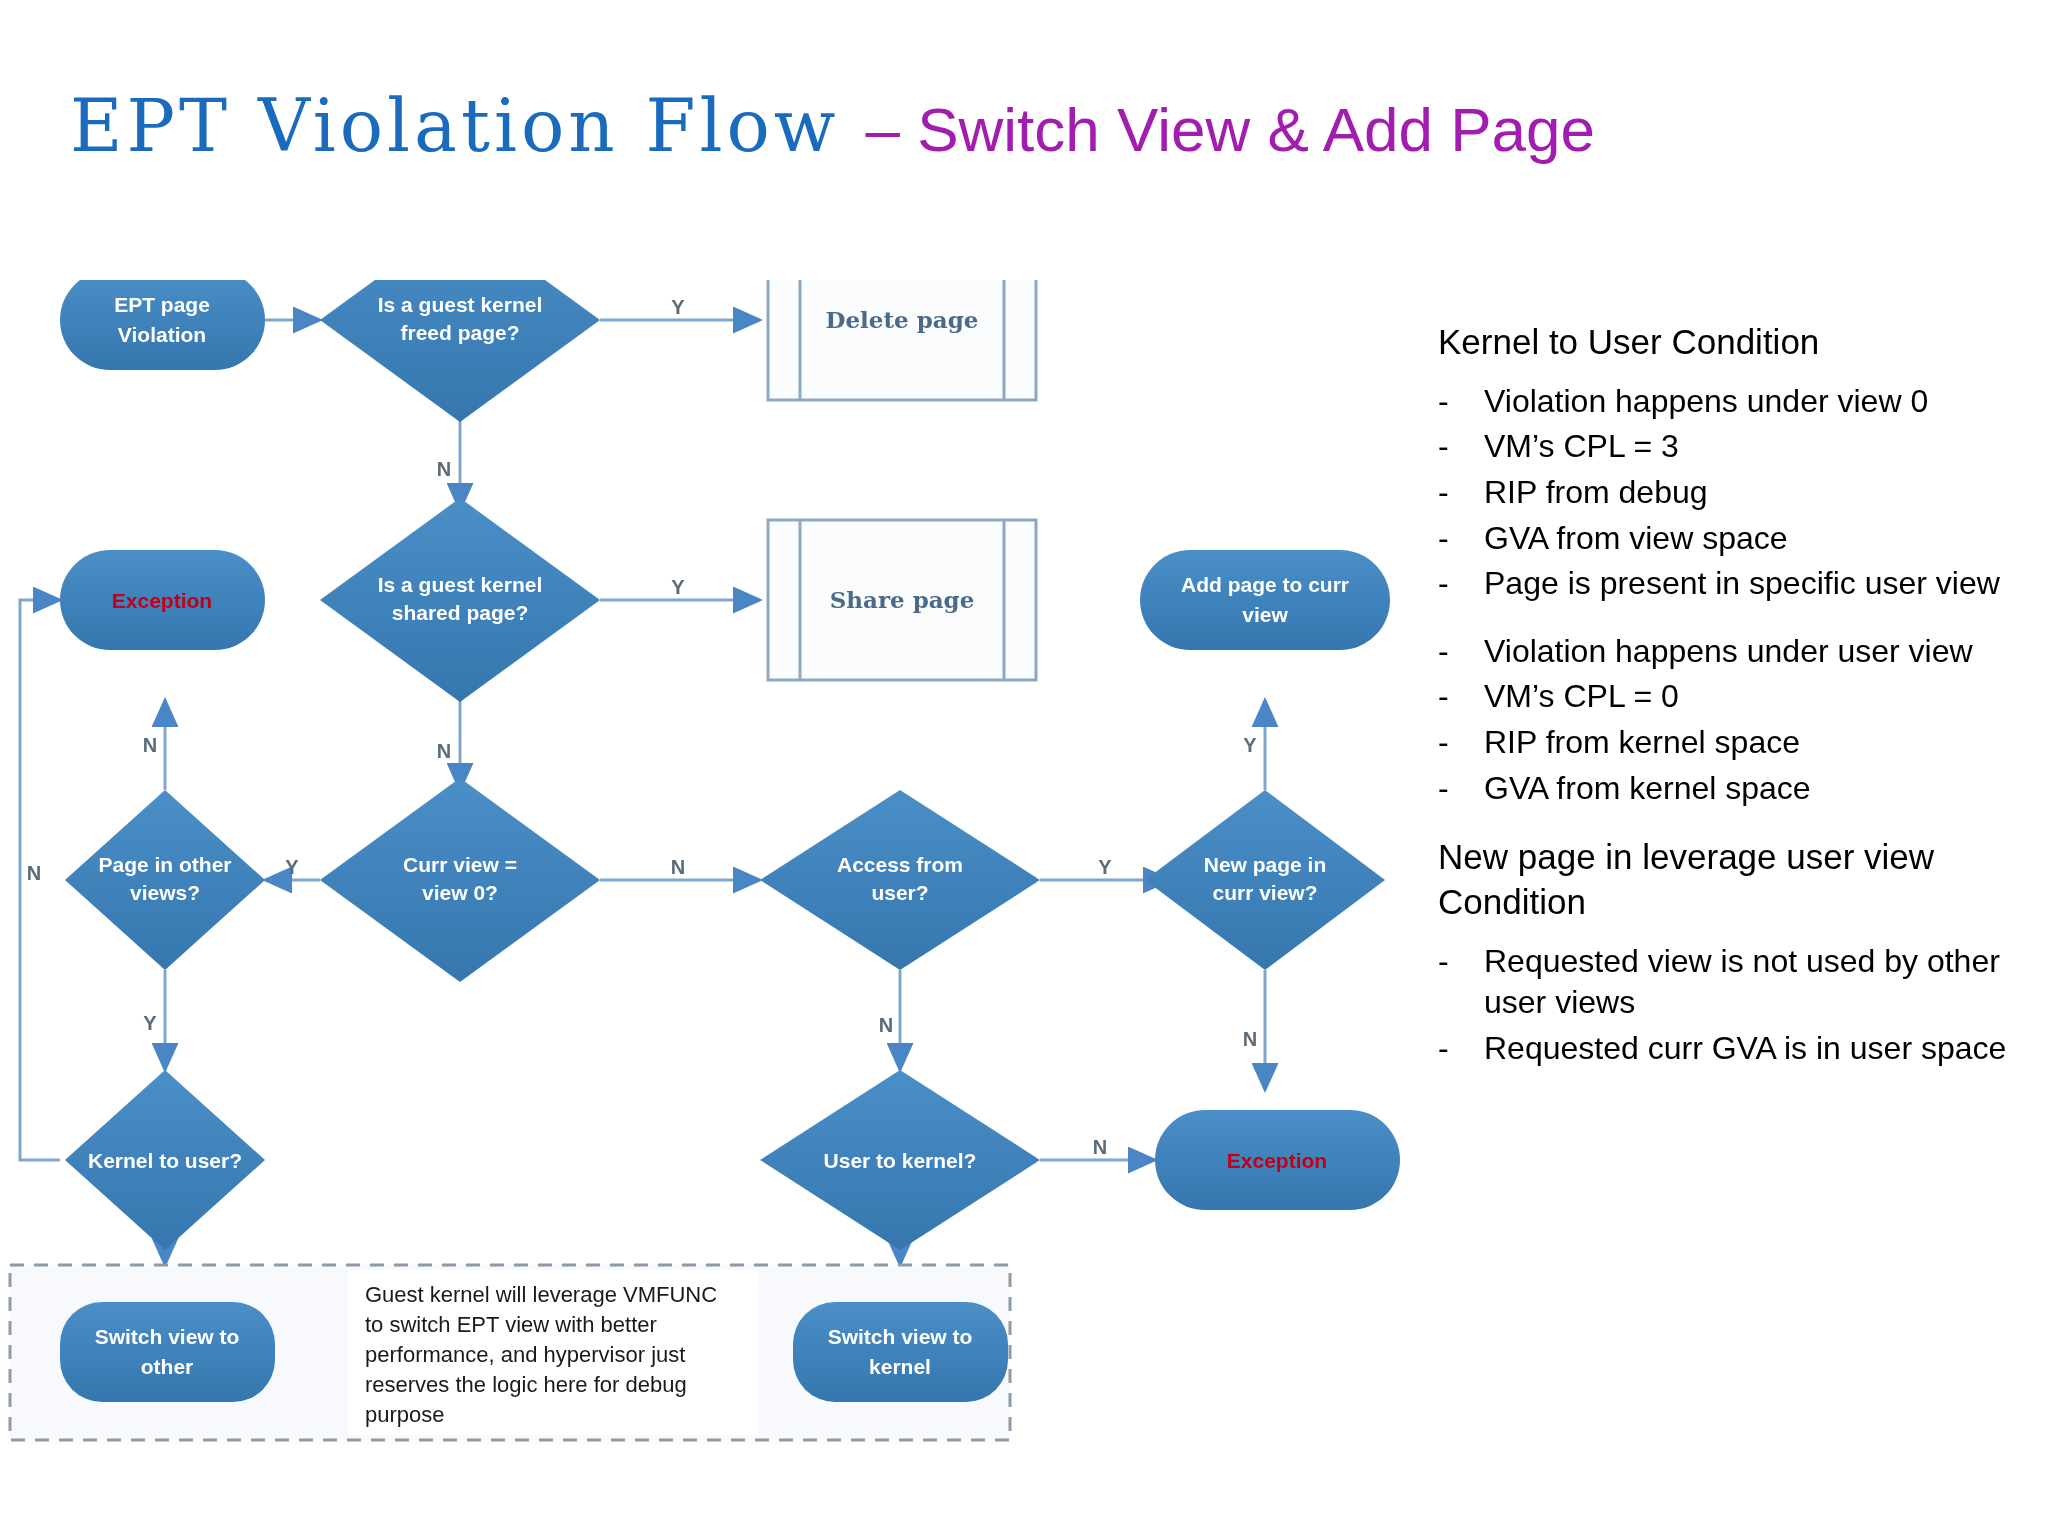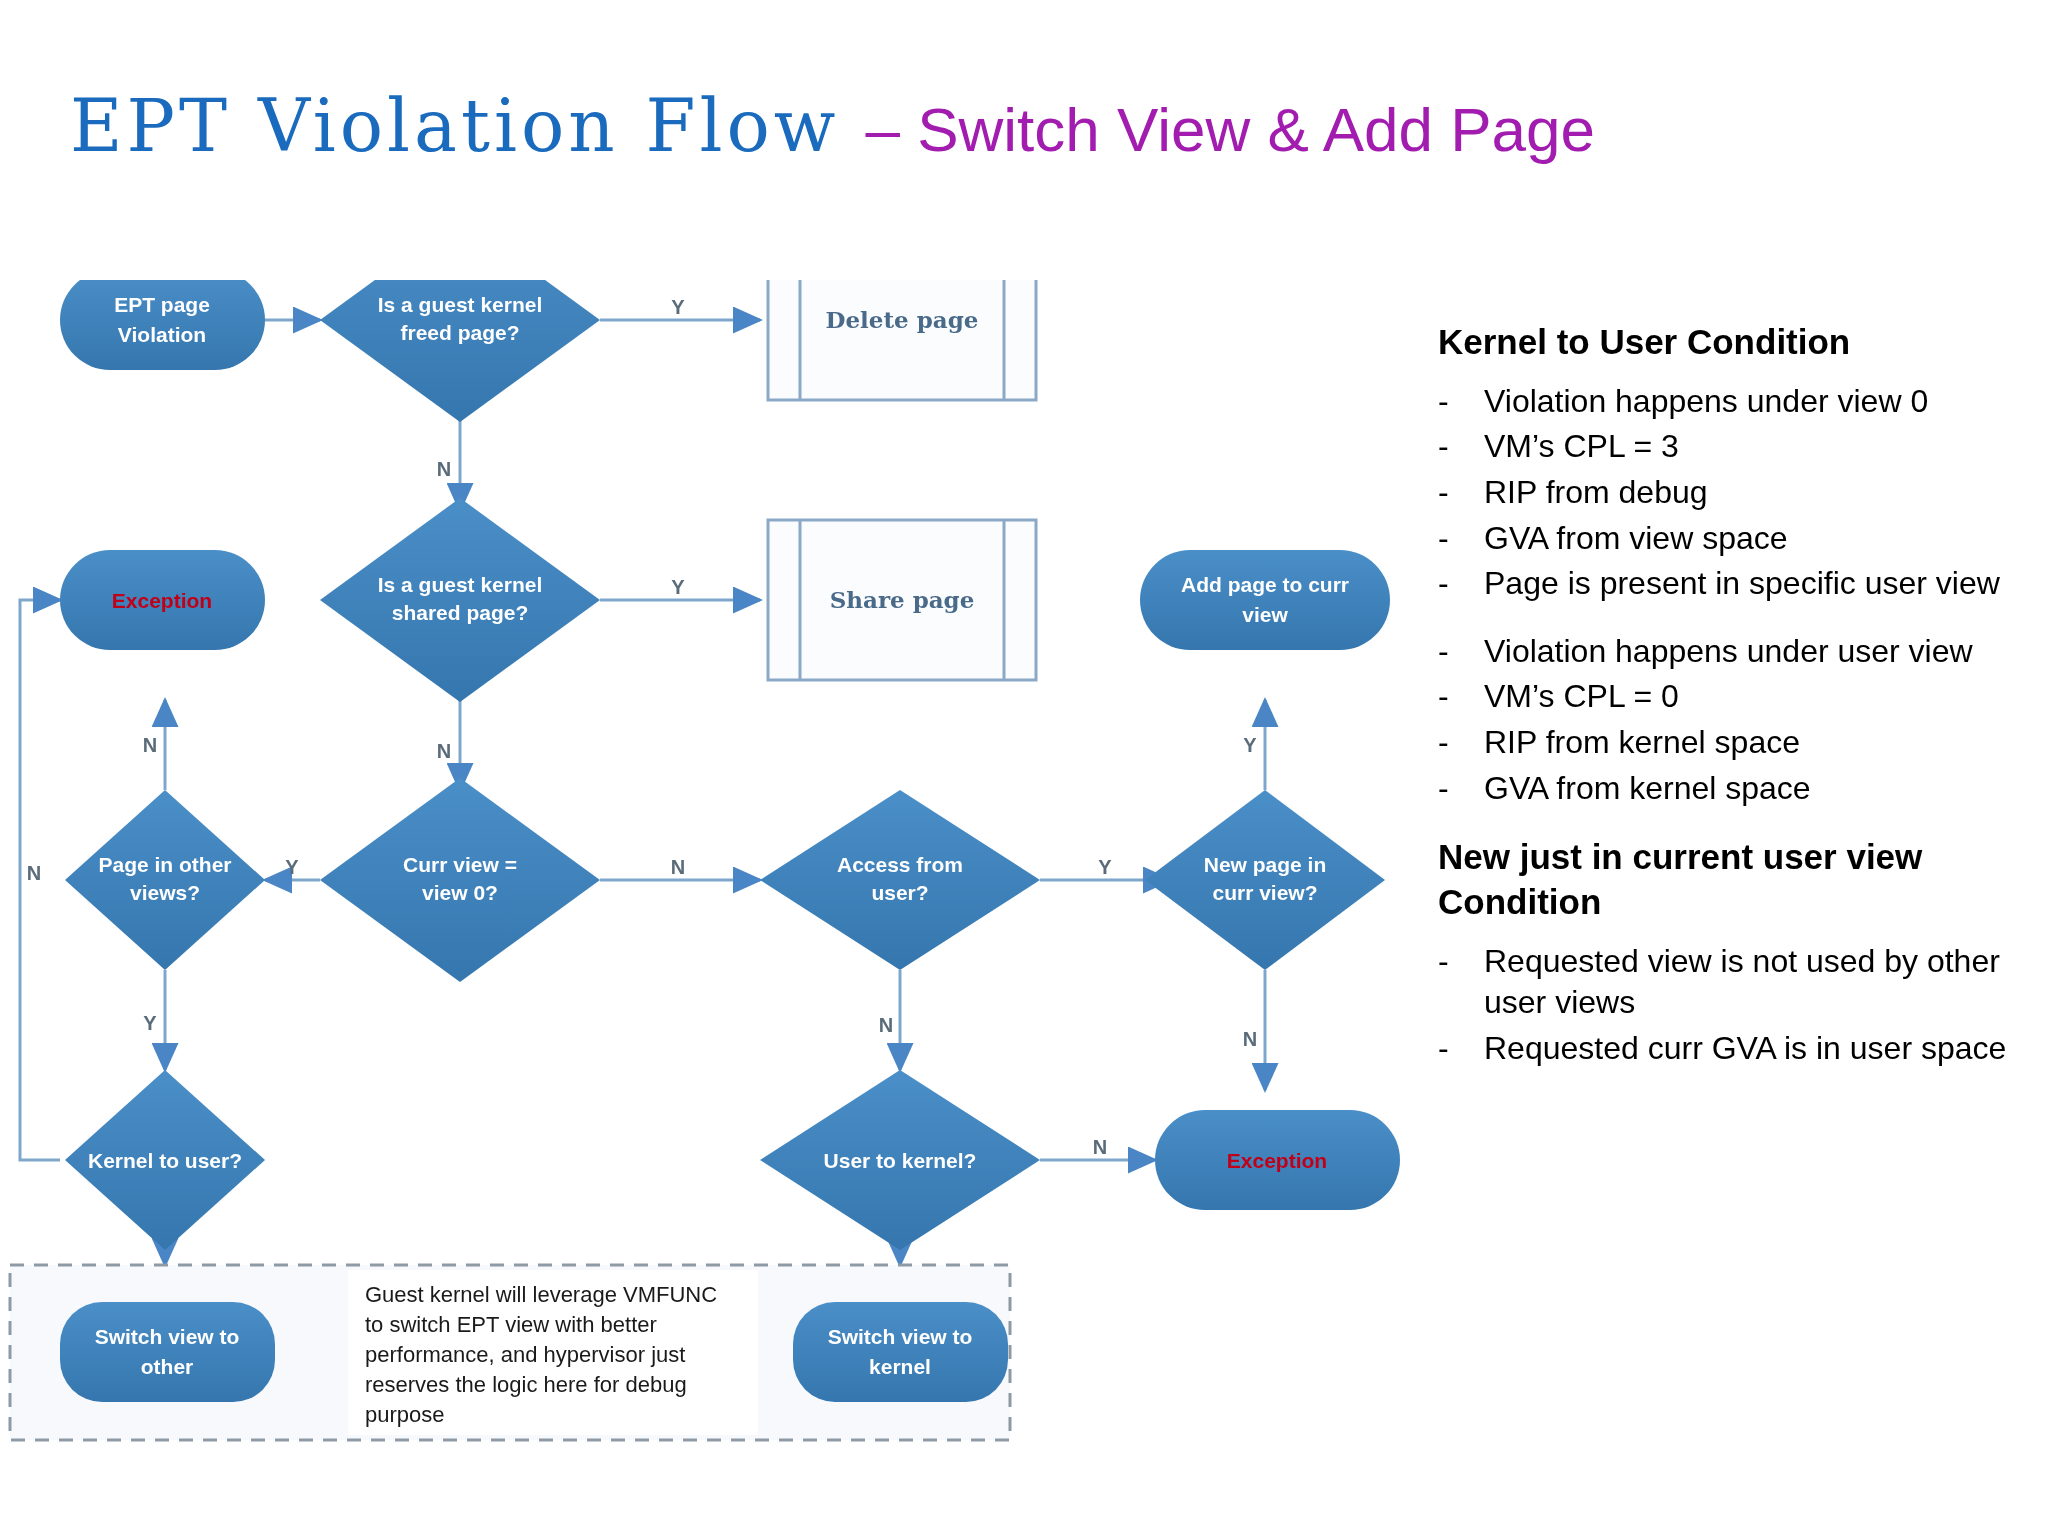"Kernel to User Condition" .sec-title { font-weight: bold -> normal }
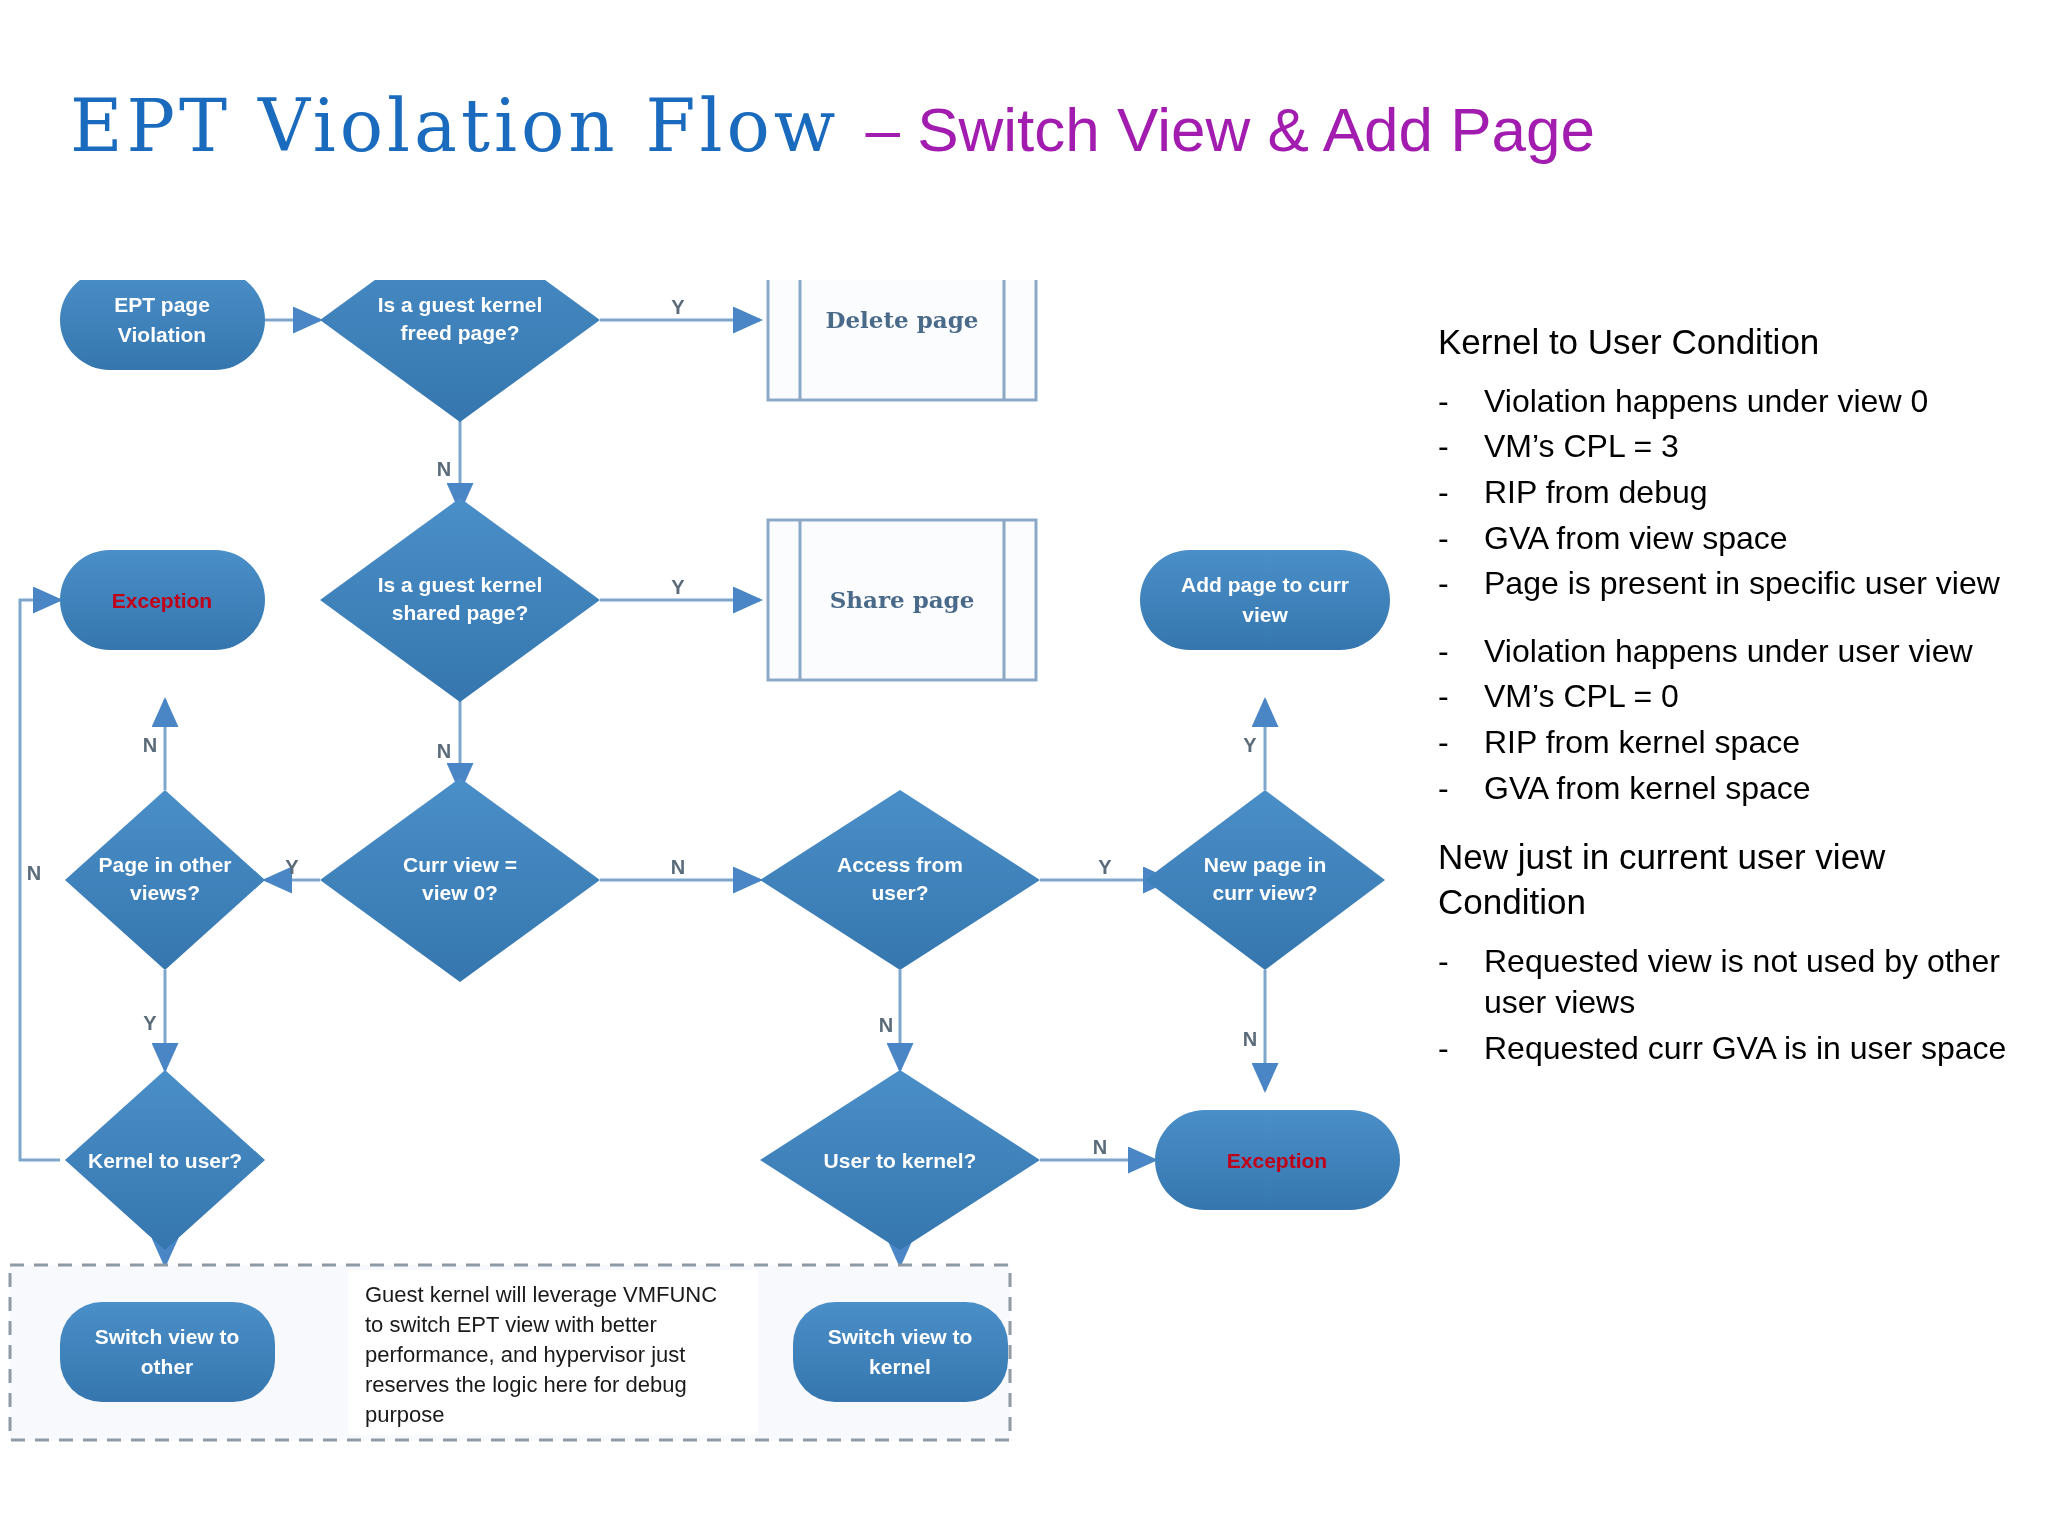"New just in current user" div.sec-title { text: just in current -> page in leverage }
